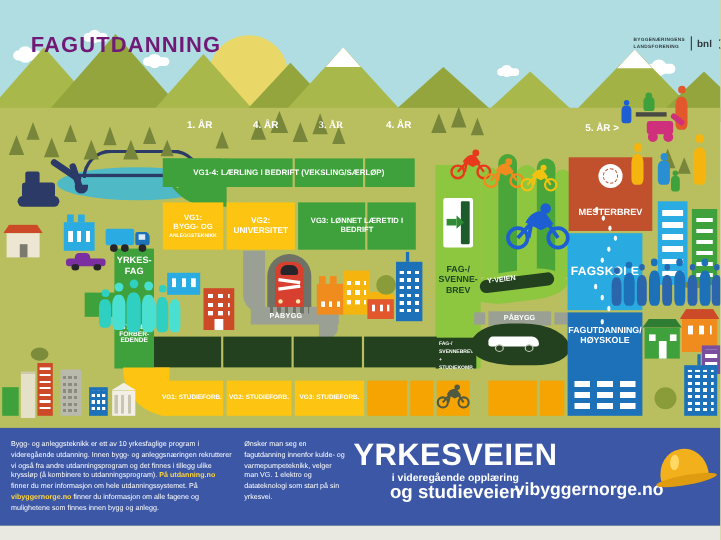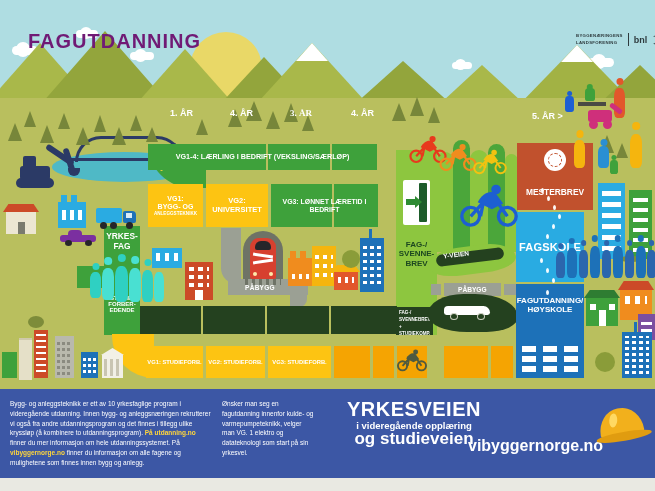"YRKESVEIEN" div { font-size: 20px -> 28px }
